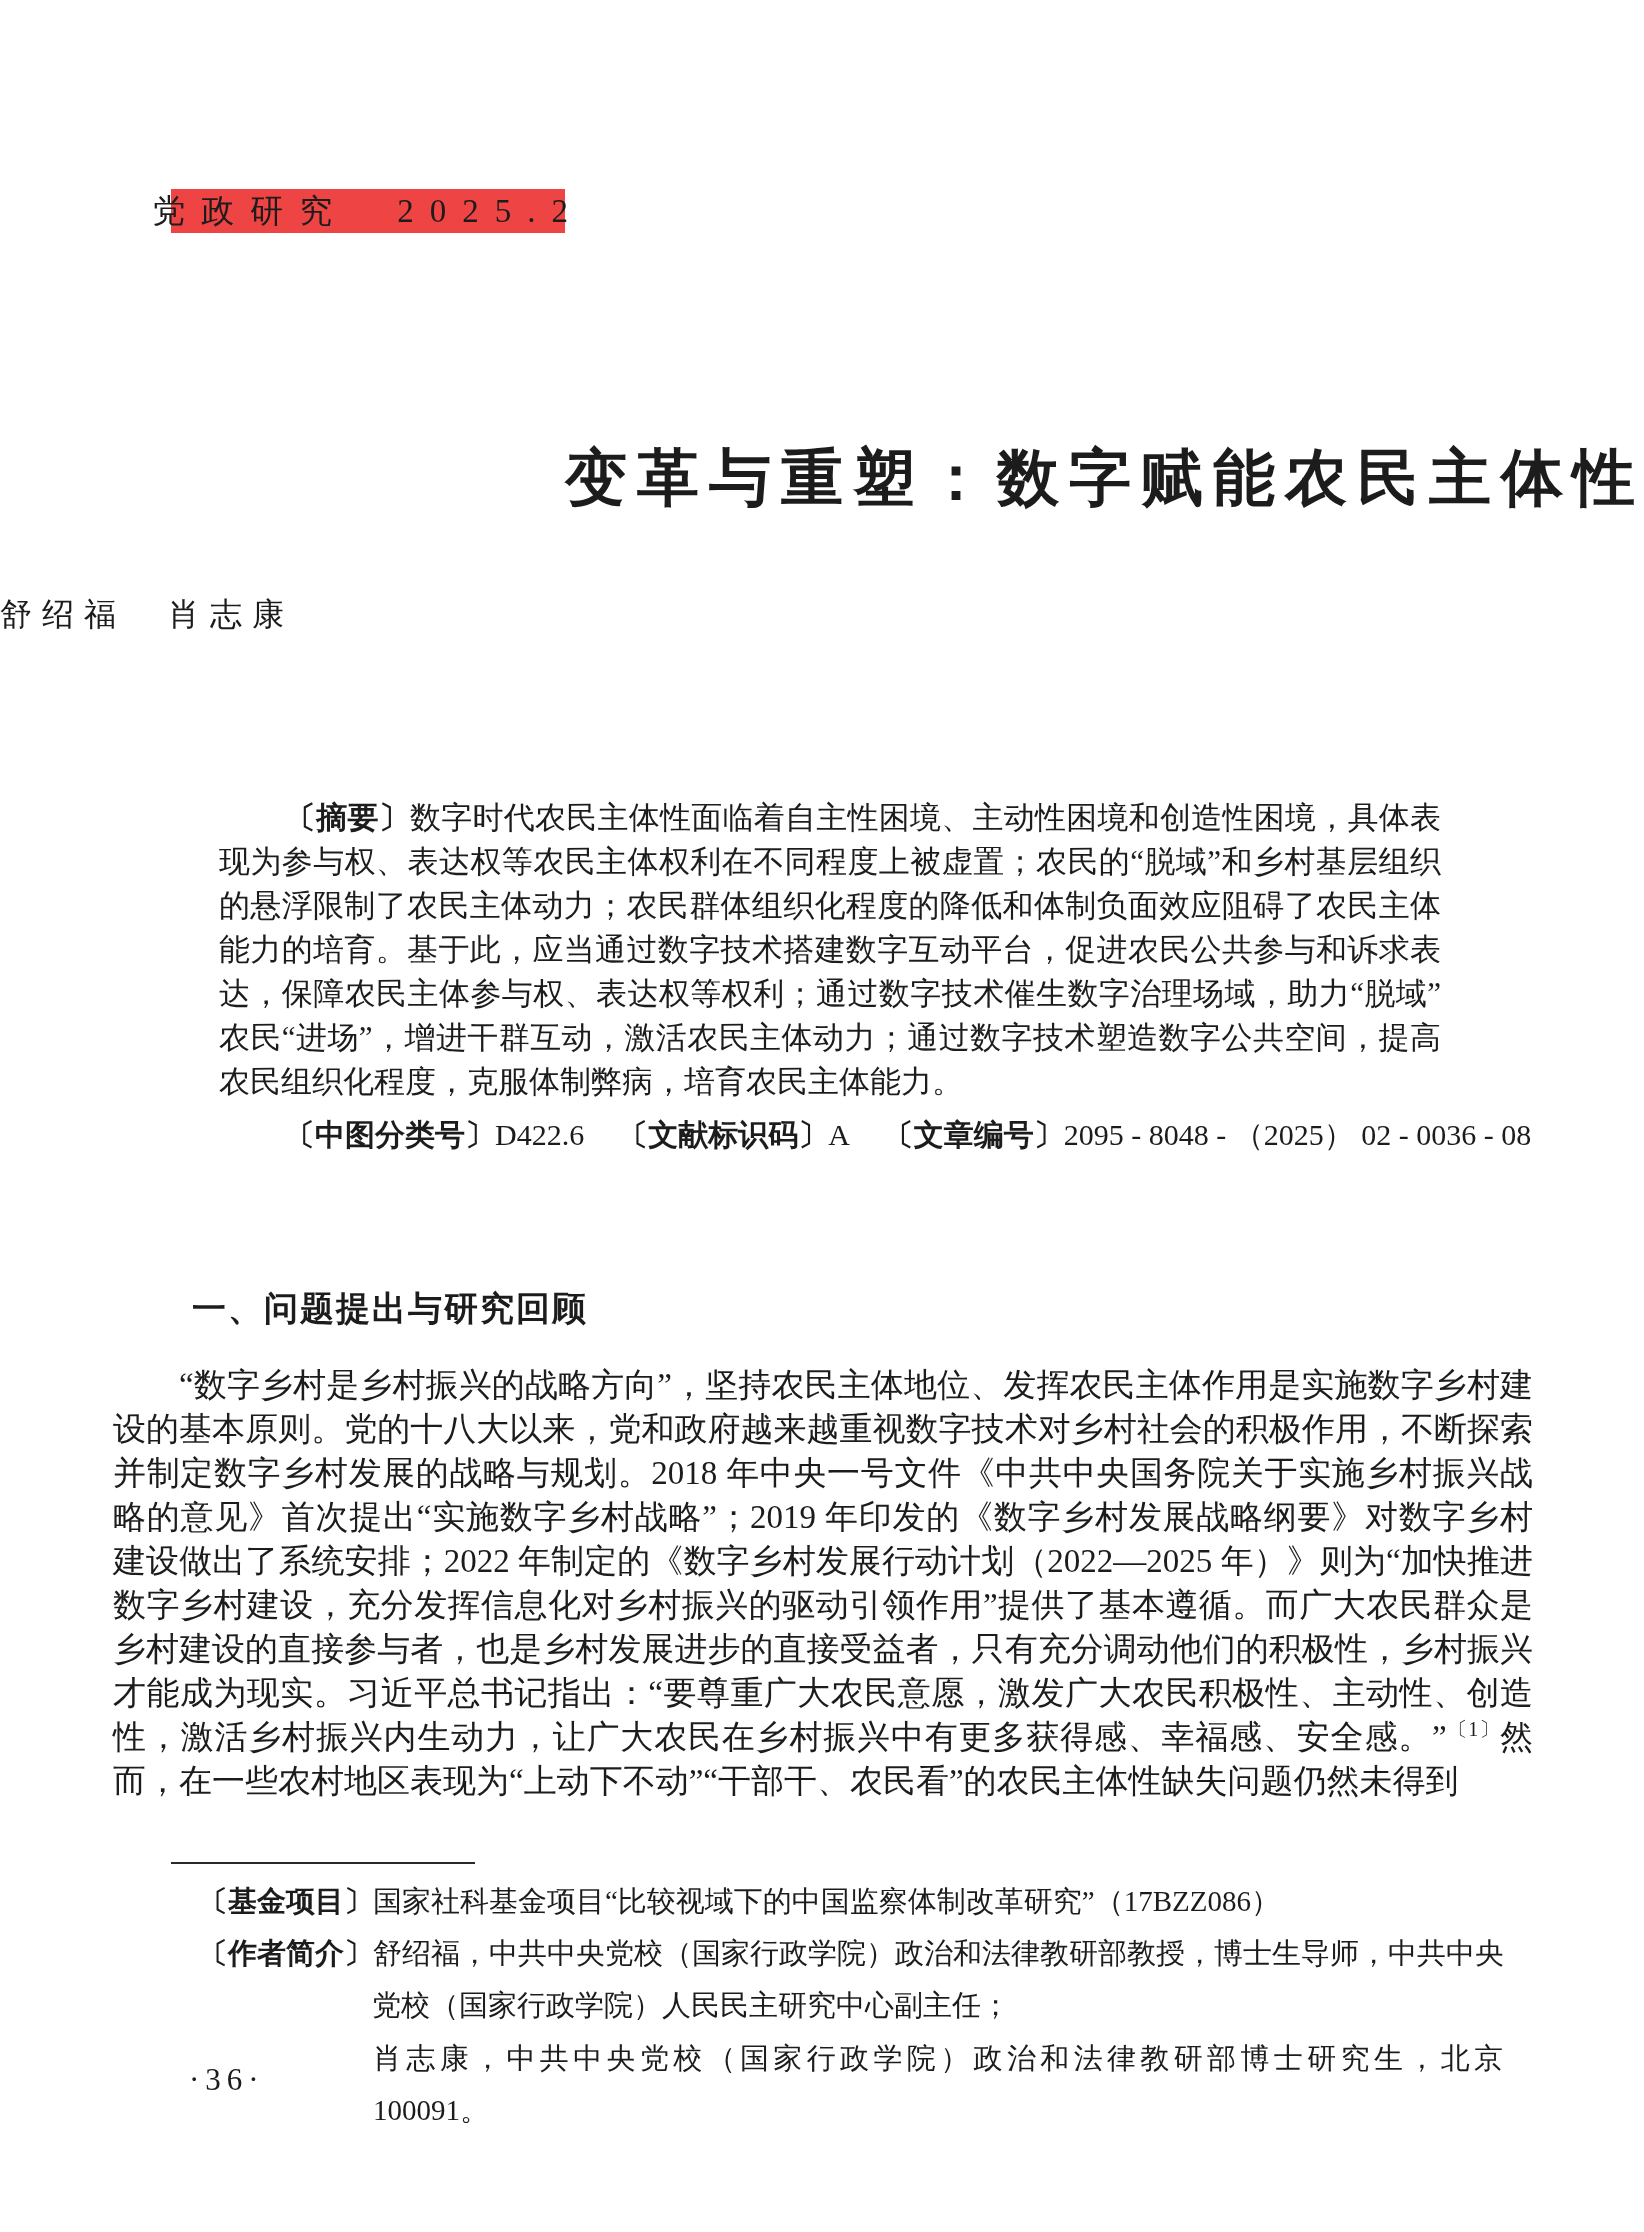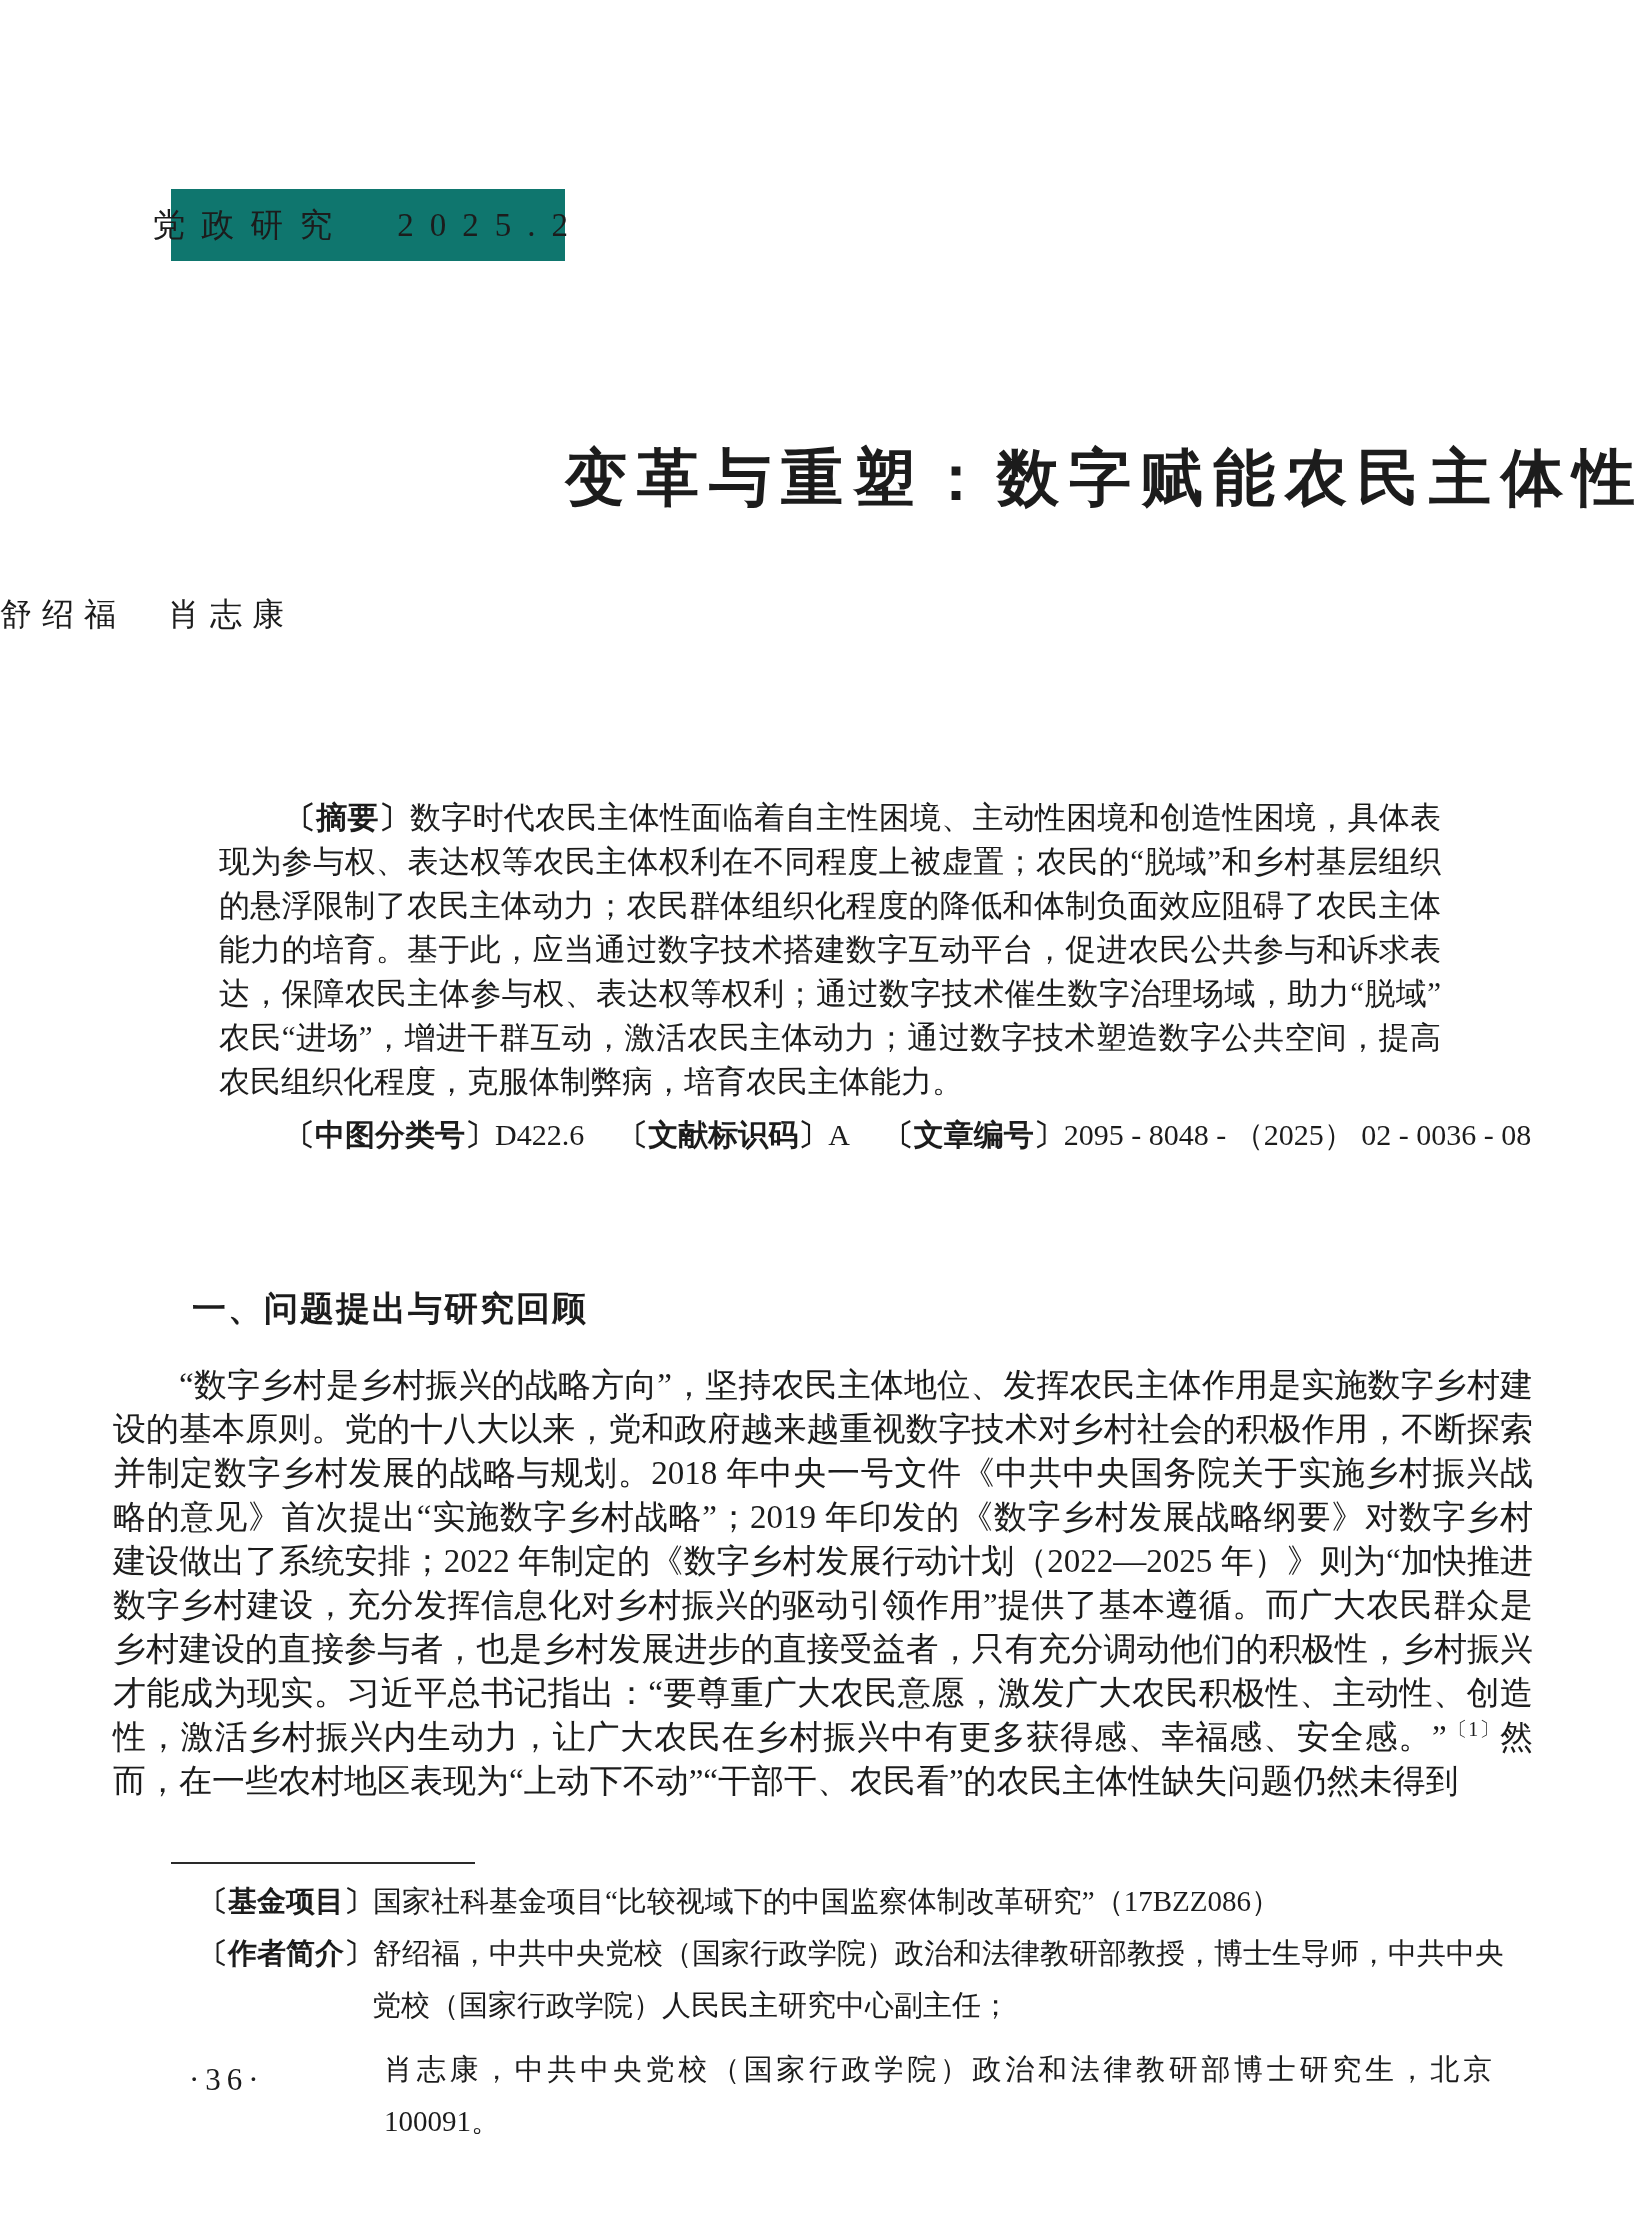"党政研究 2025.2" .badge { background: #0f766e -> #ef4444; height: 72px -> 44px }
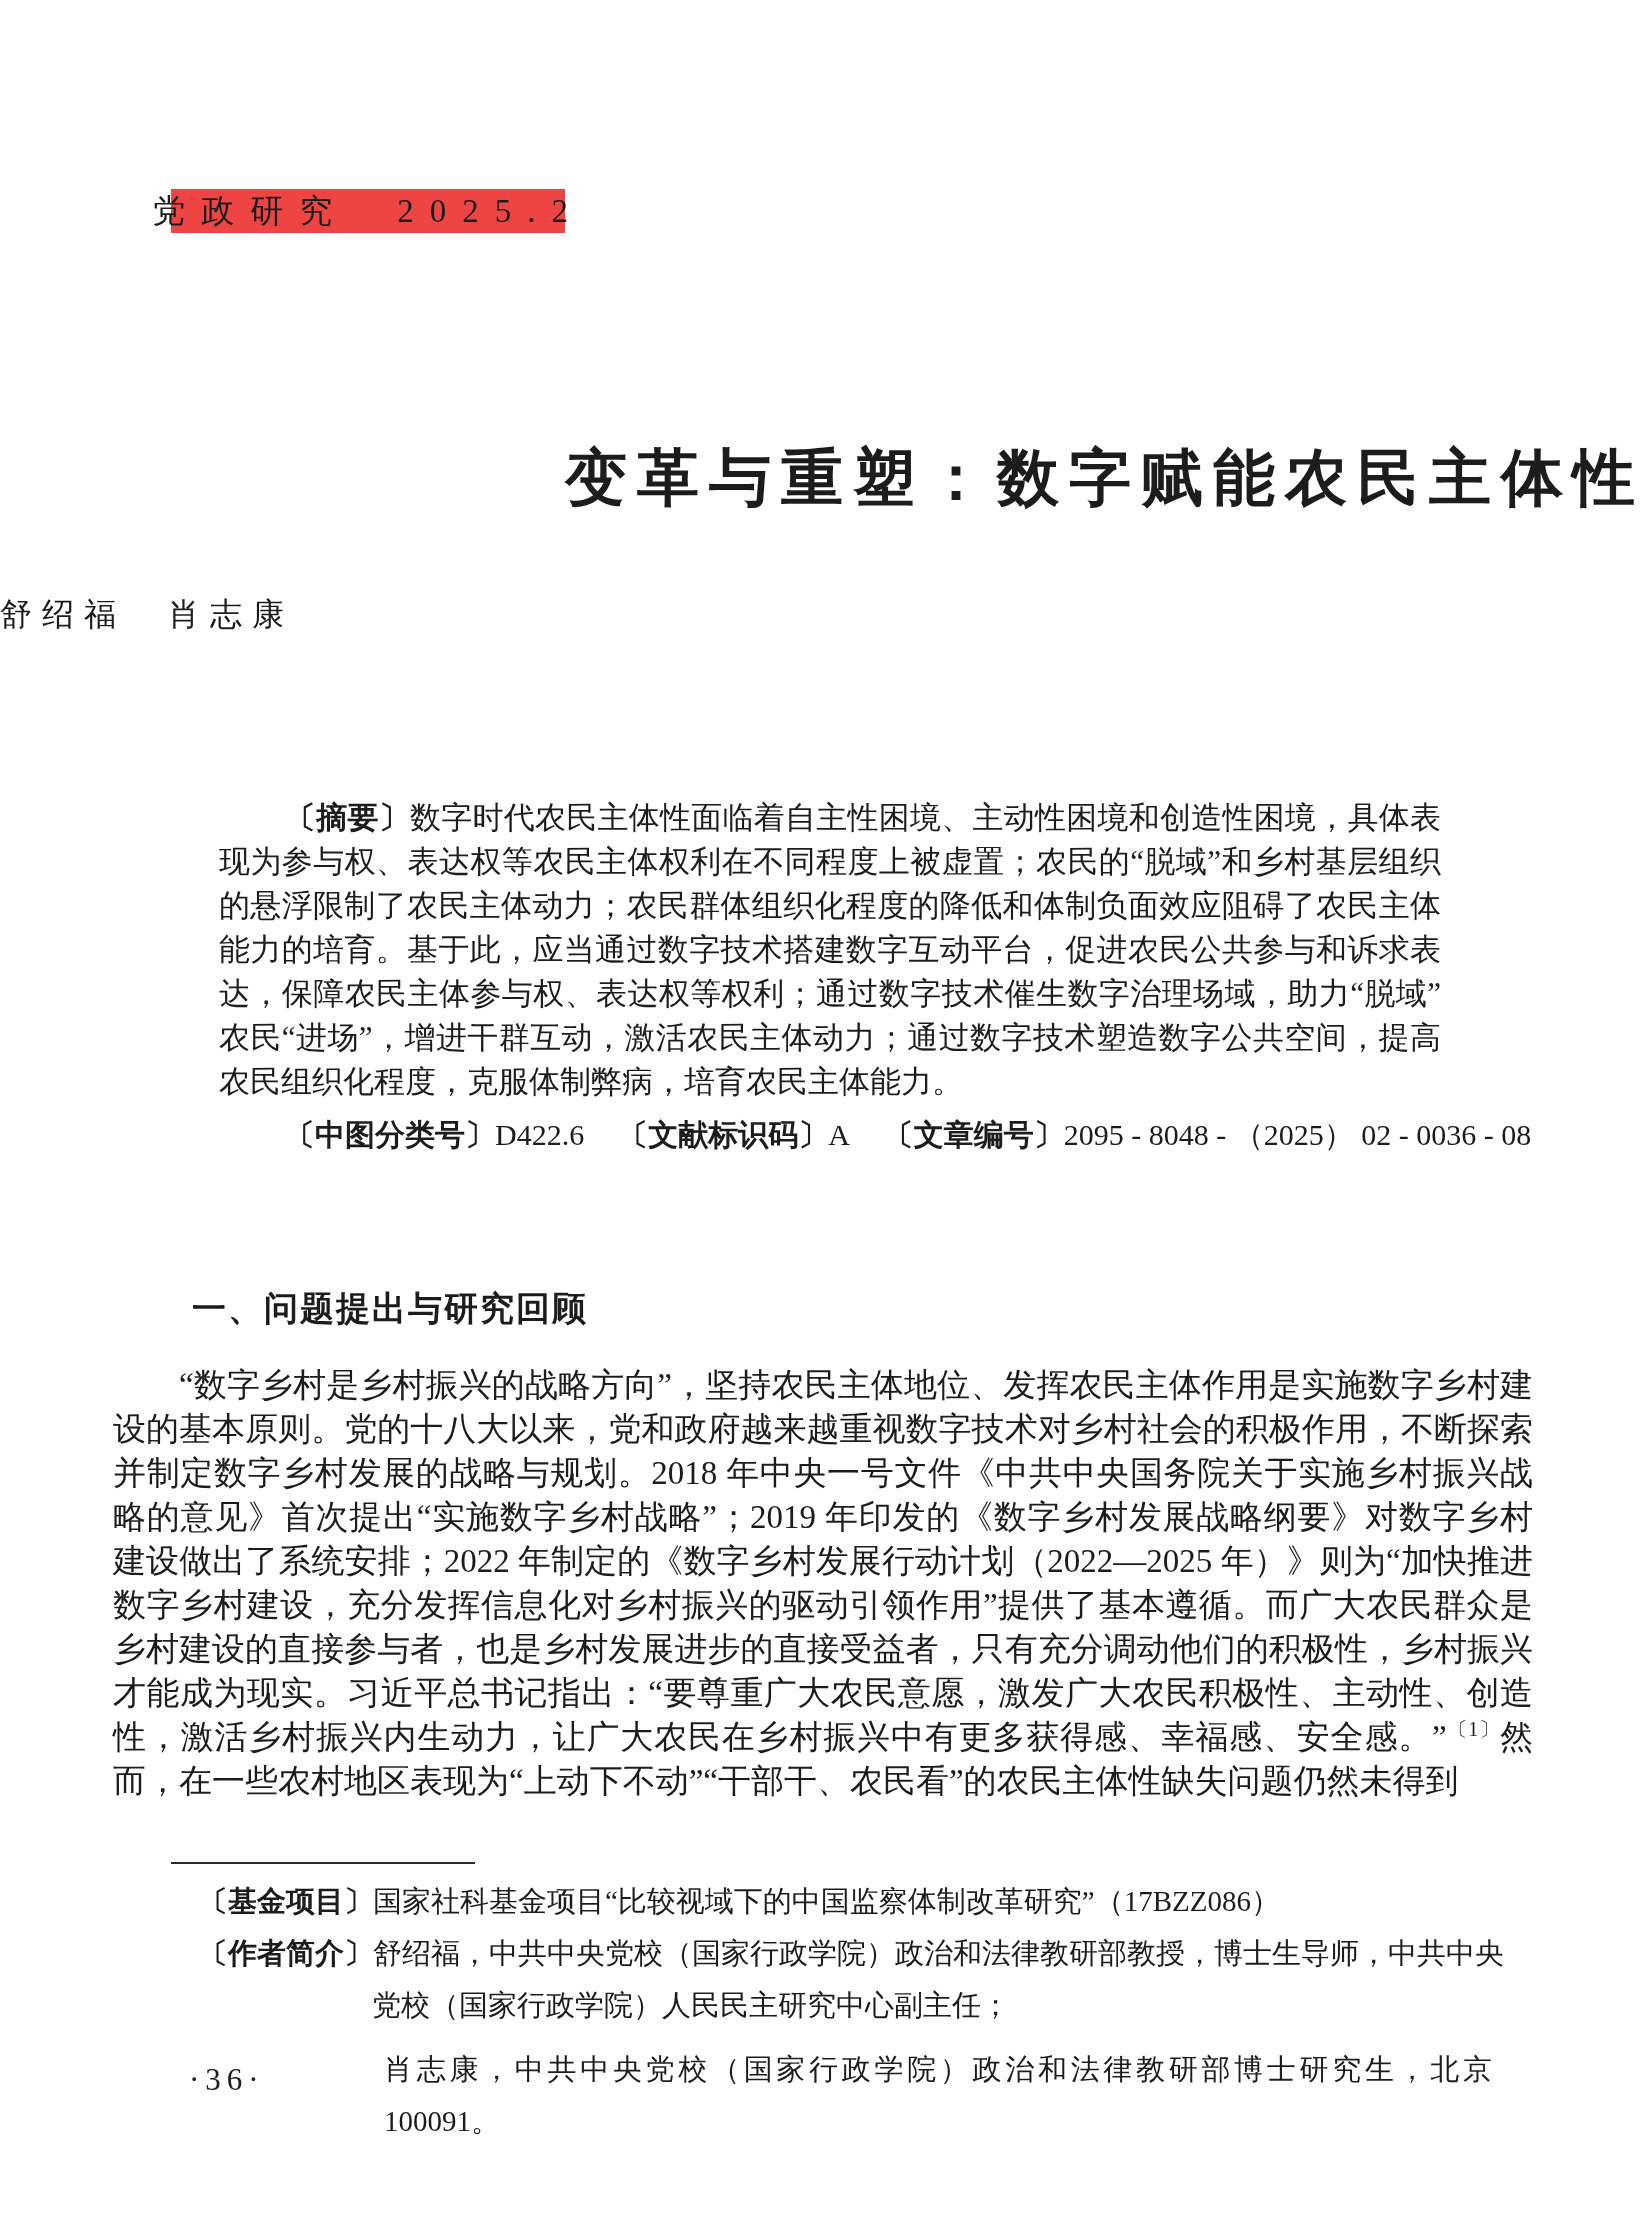"肖志康，中共中央党校（国家行政学院）政治和法律教研部博士研究生，北京" .fn-cont { margin: 12px -> 1px }
